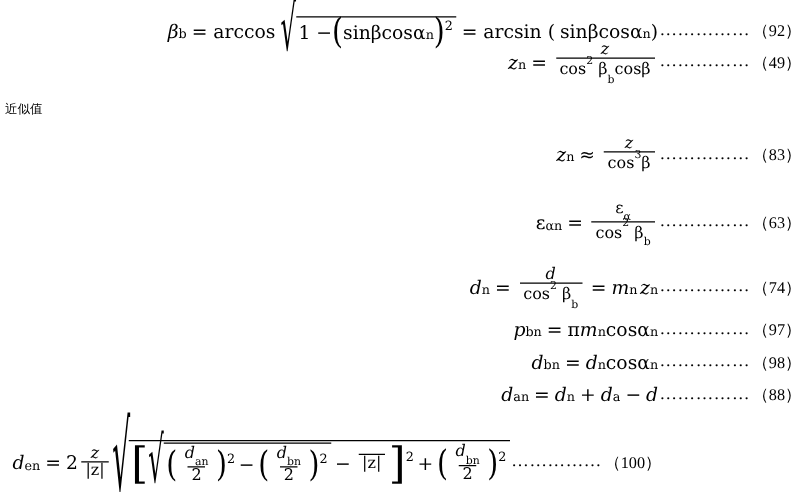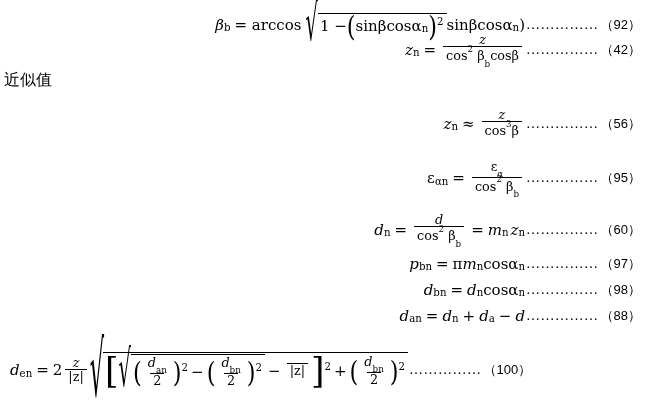"= arcsin (" span { html: none -> <span>= arcsin (</span> }
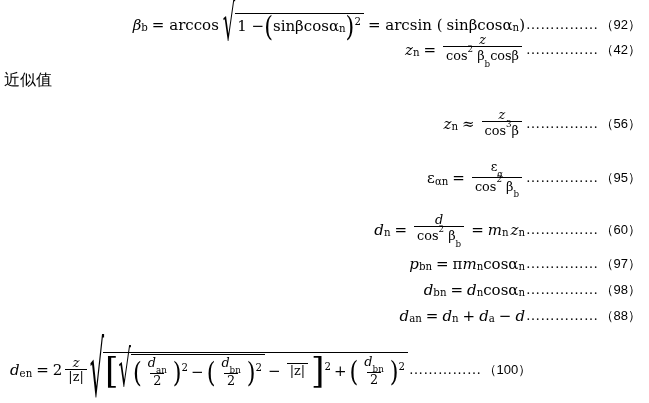"（92）" .eqnum { font-family: Liberation Sans, sans-serif -> Liberation Serif, serif }
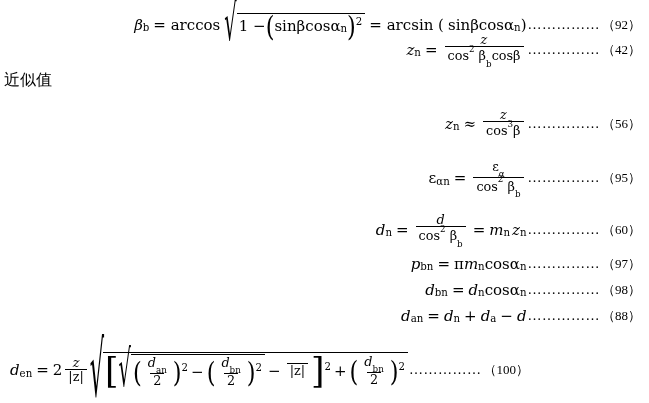"（42）" span.eqnum { text: 42 -> 49 }
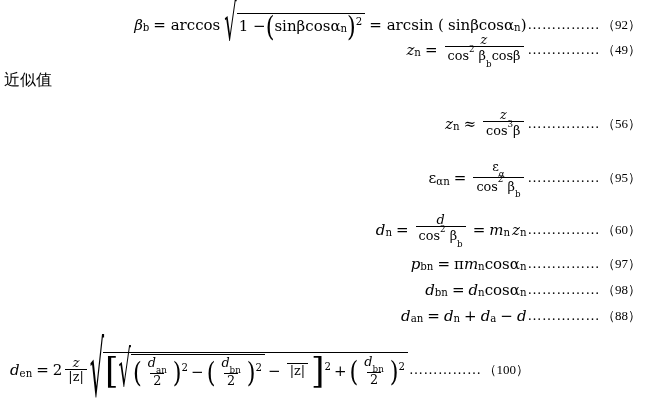"近似值" .label-cn { font-size: 16px -> 10px; top: 70px -> 80px }
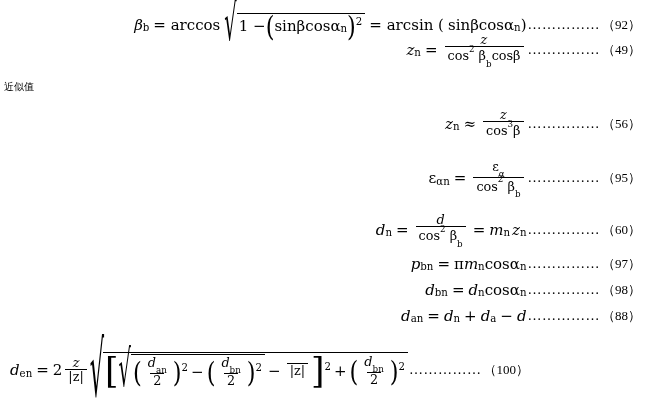"（56）" span.eqnum { text: 56 -> 83 }
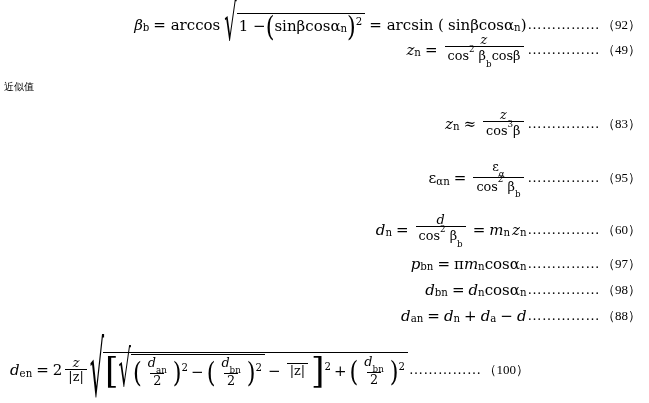"（95）" span.eqnum { text: 95 -> 63 }
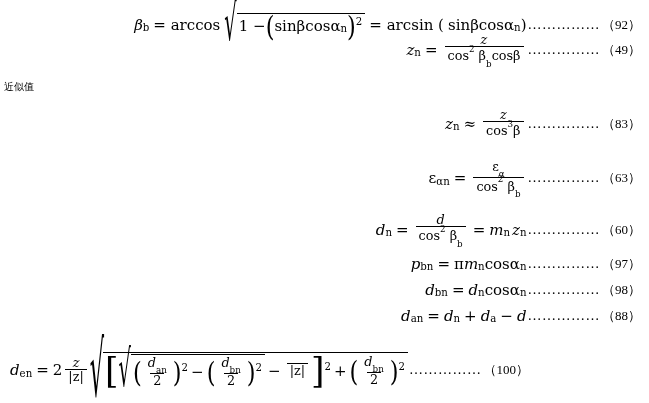"（60）" span.eqnum { text: 60 -> 74 }
